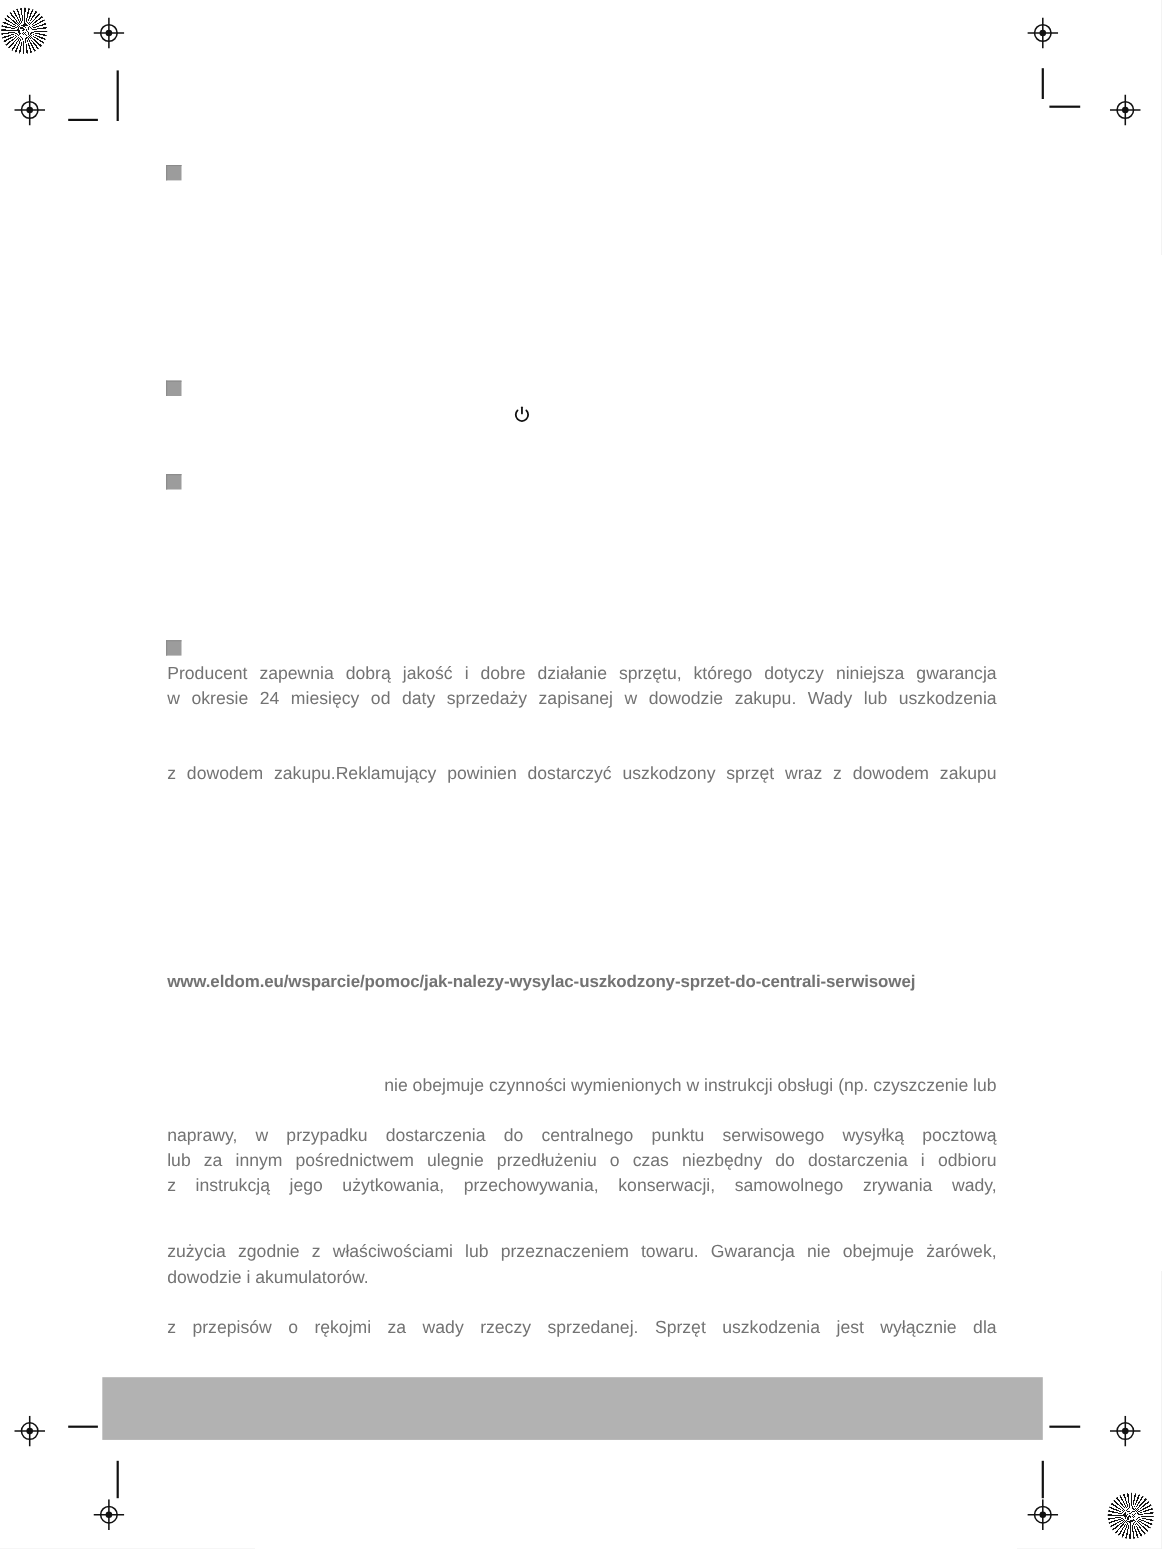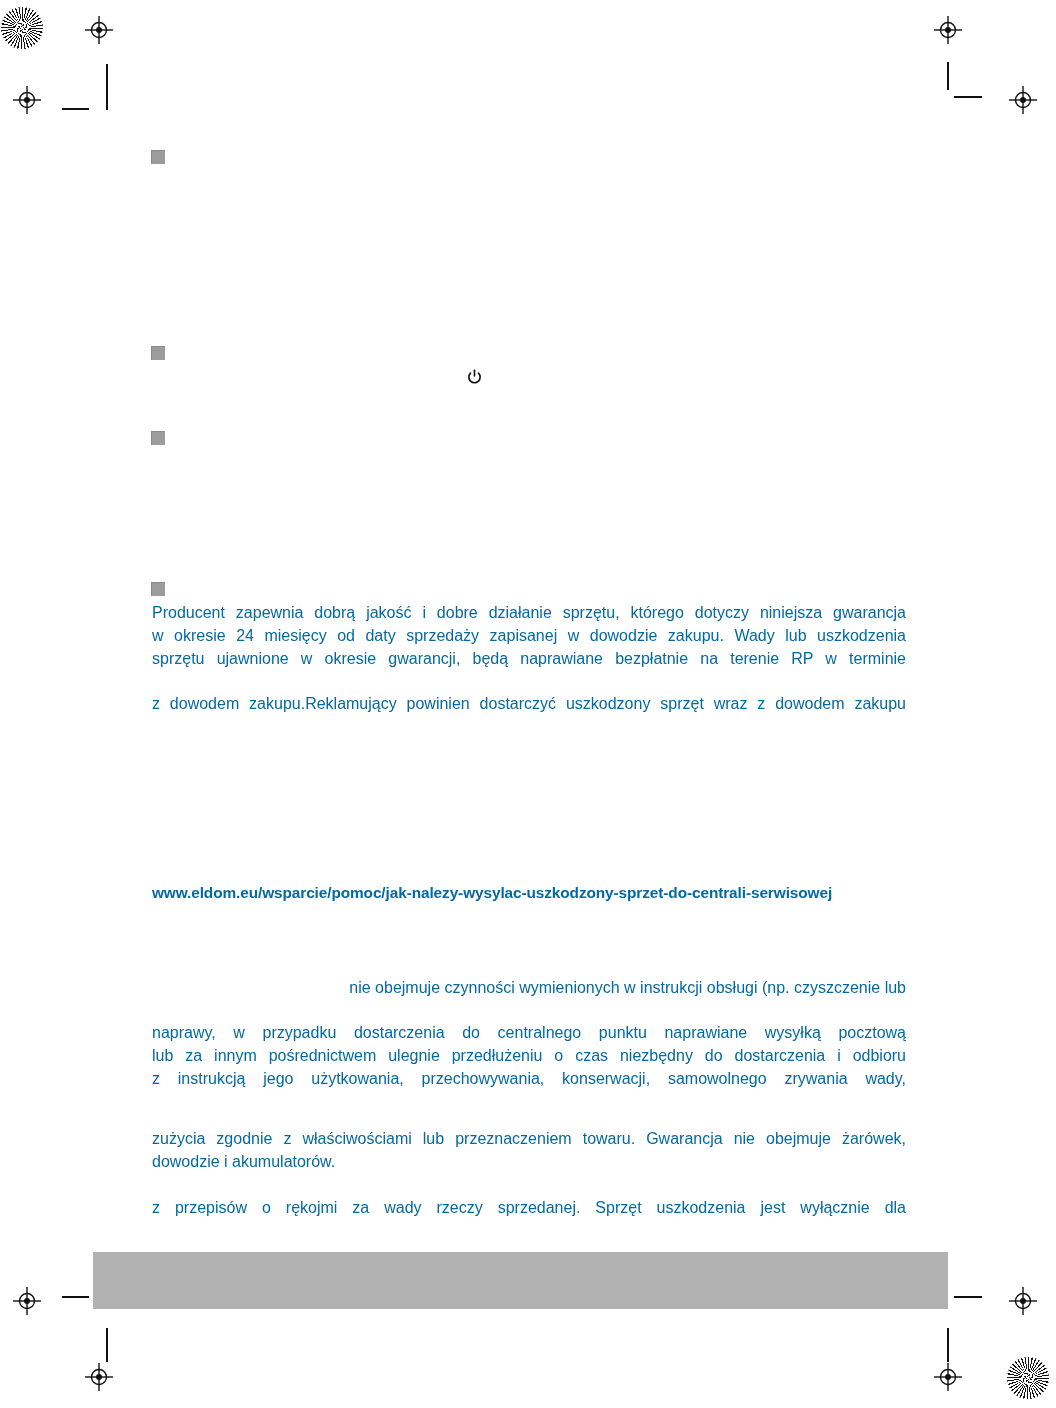"Producent zapewnia dobrą jakość i" .page { color: #0369a1 -> #737373 }
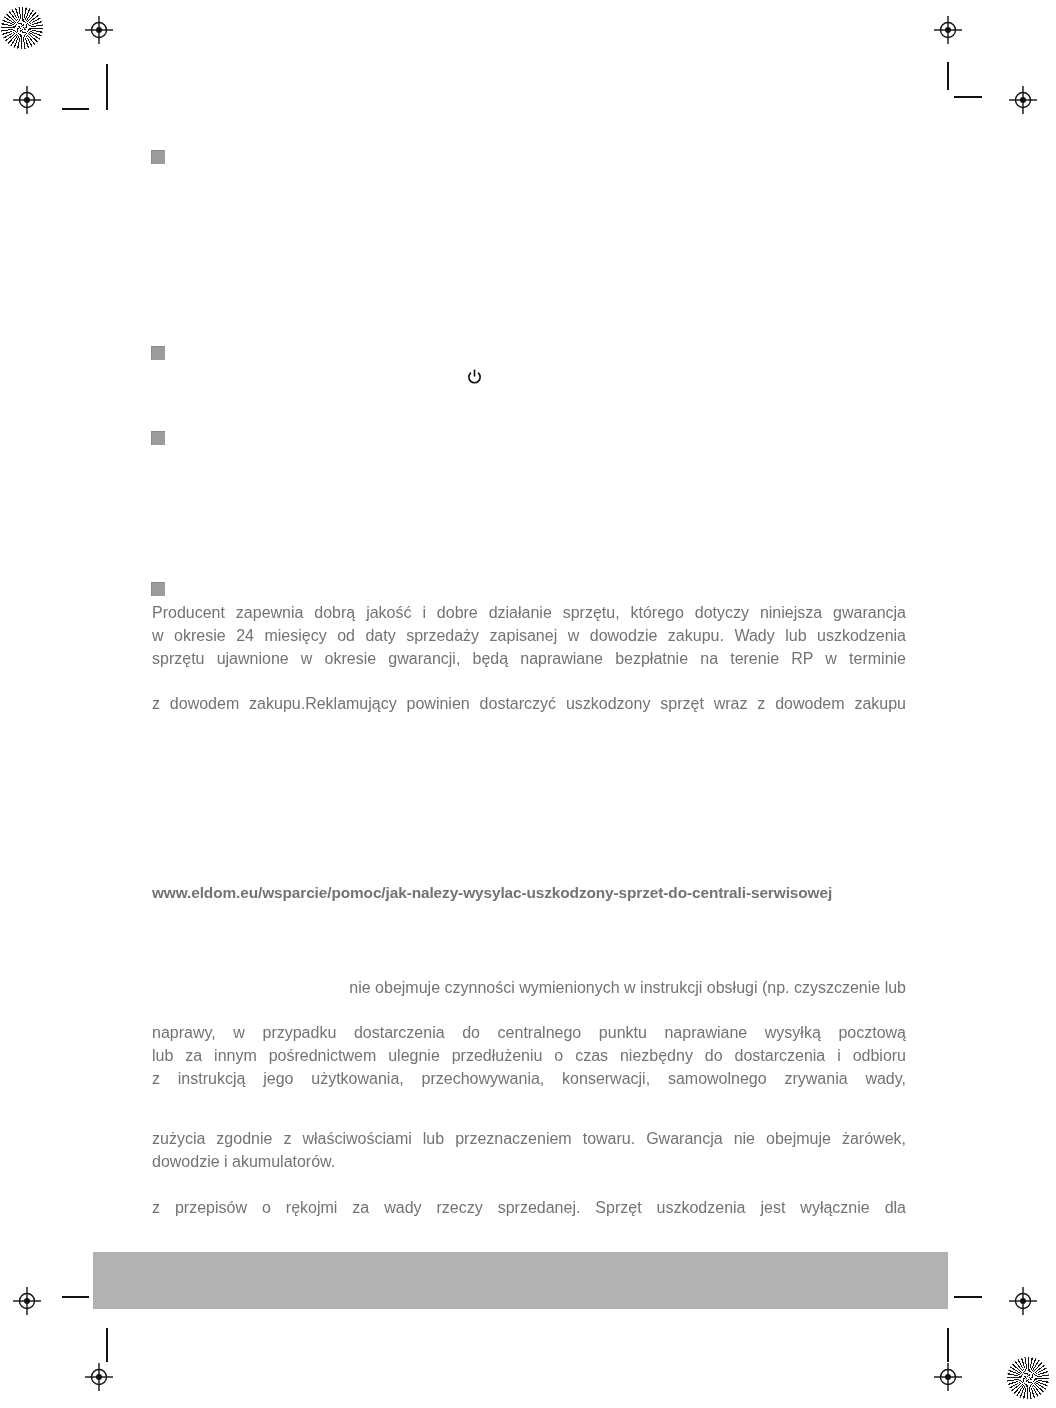"sprzętu ujawnione w okresie gwarancji," div.line { html: <div>sprzętu ujawnione w okresie gwarancji, będą naprawiane bezpłatnie na terenie RP w terminie</div> -> none }
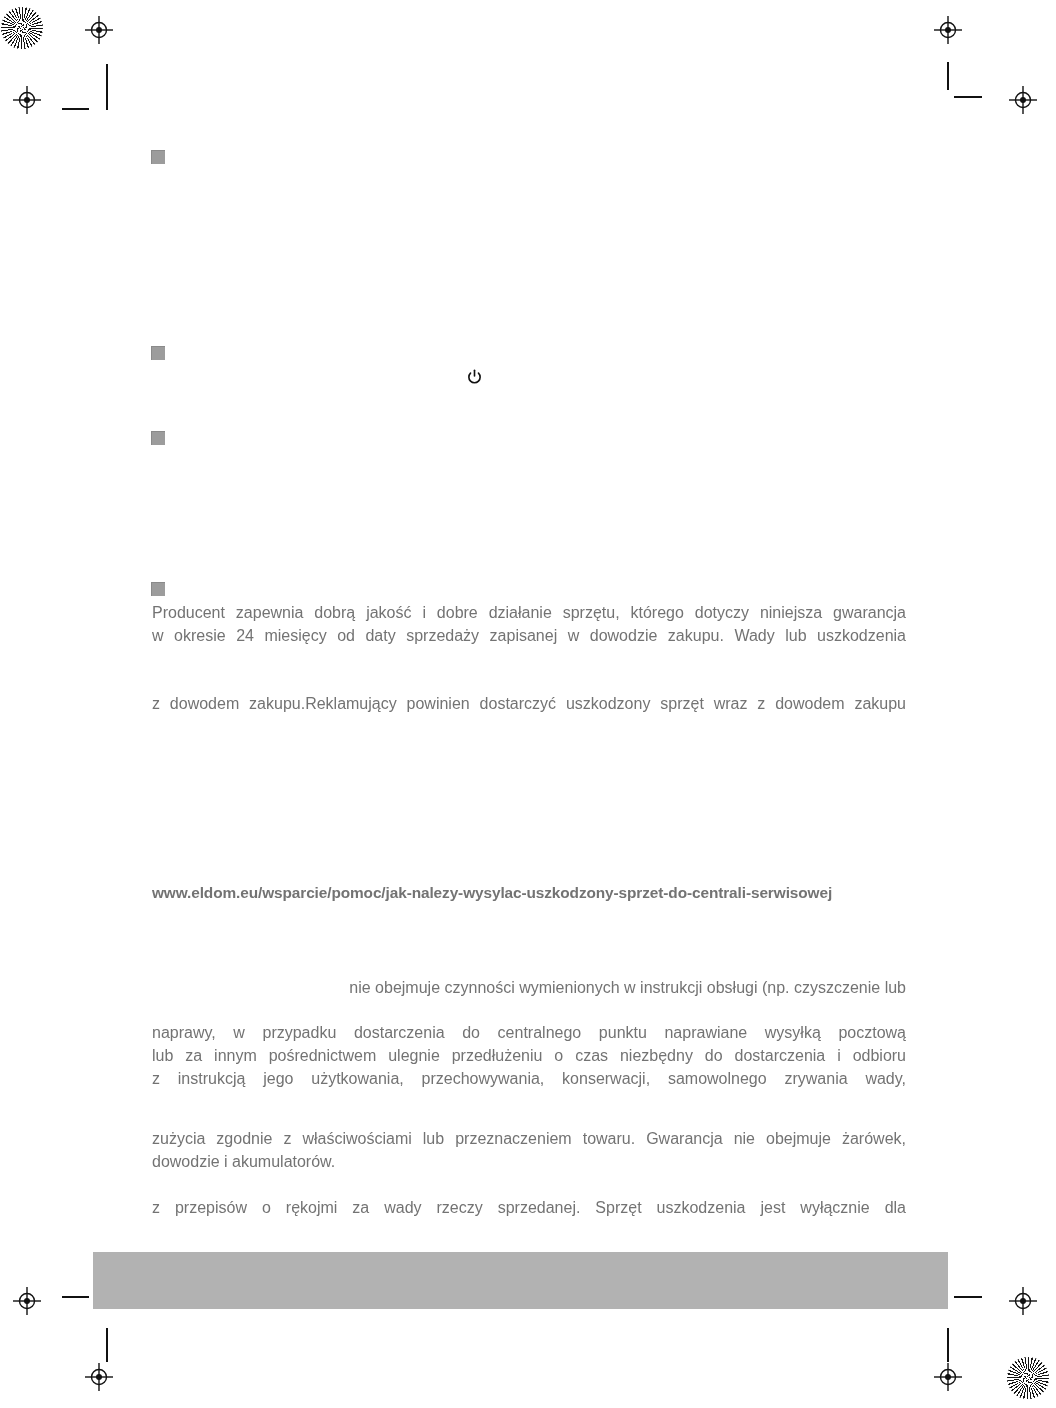"naprawy, w przypadku dostarczenia do" div.line { text: naprawiane -> serwisowego }
